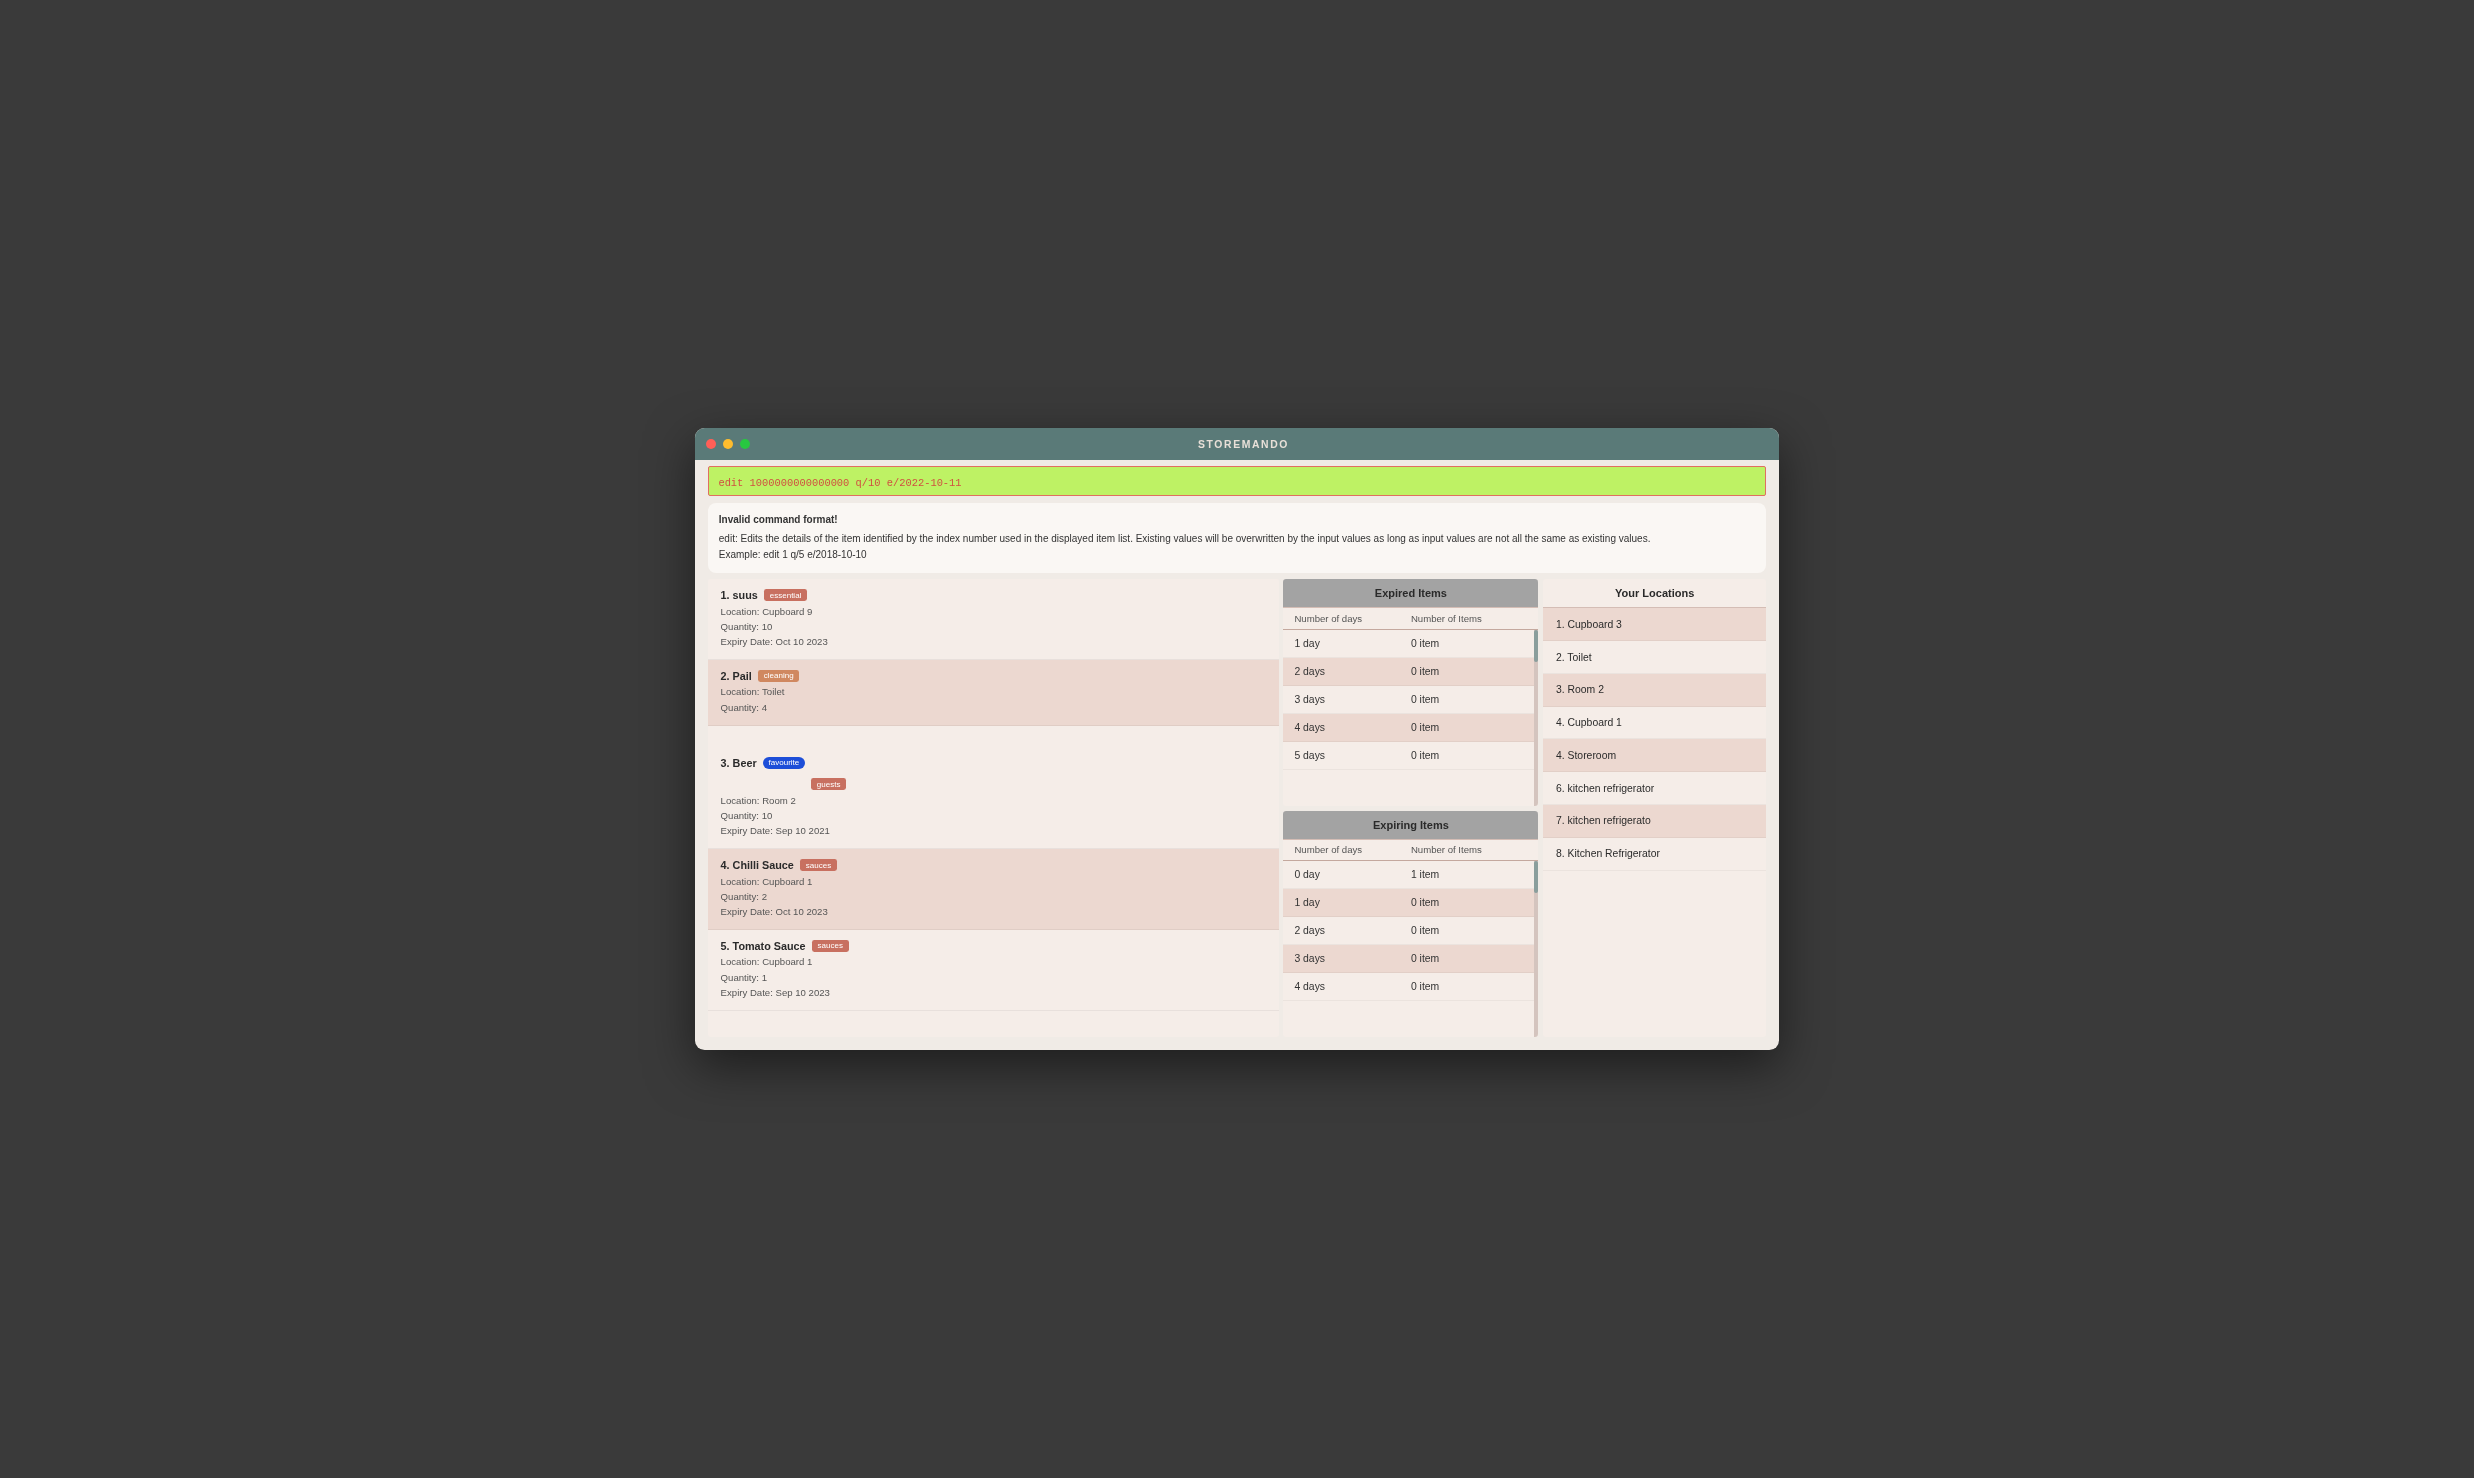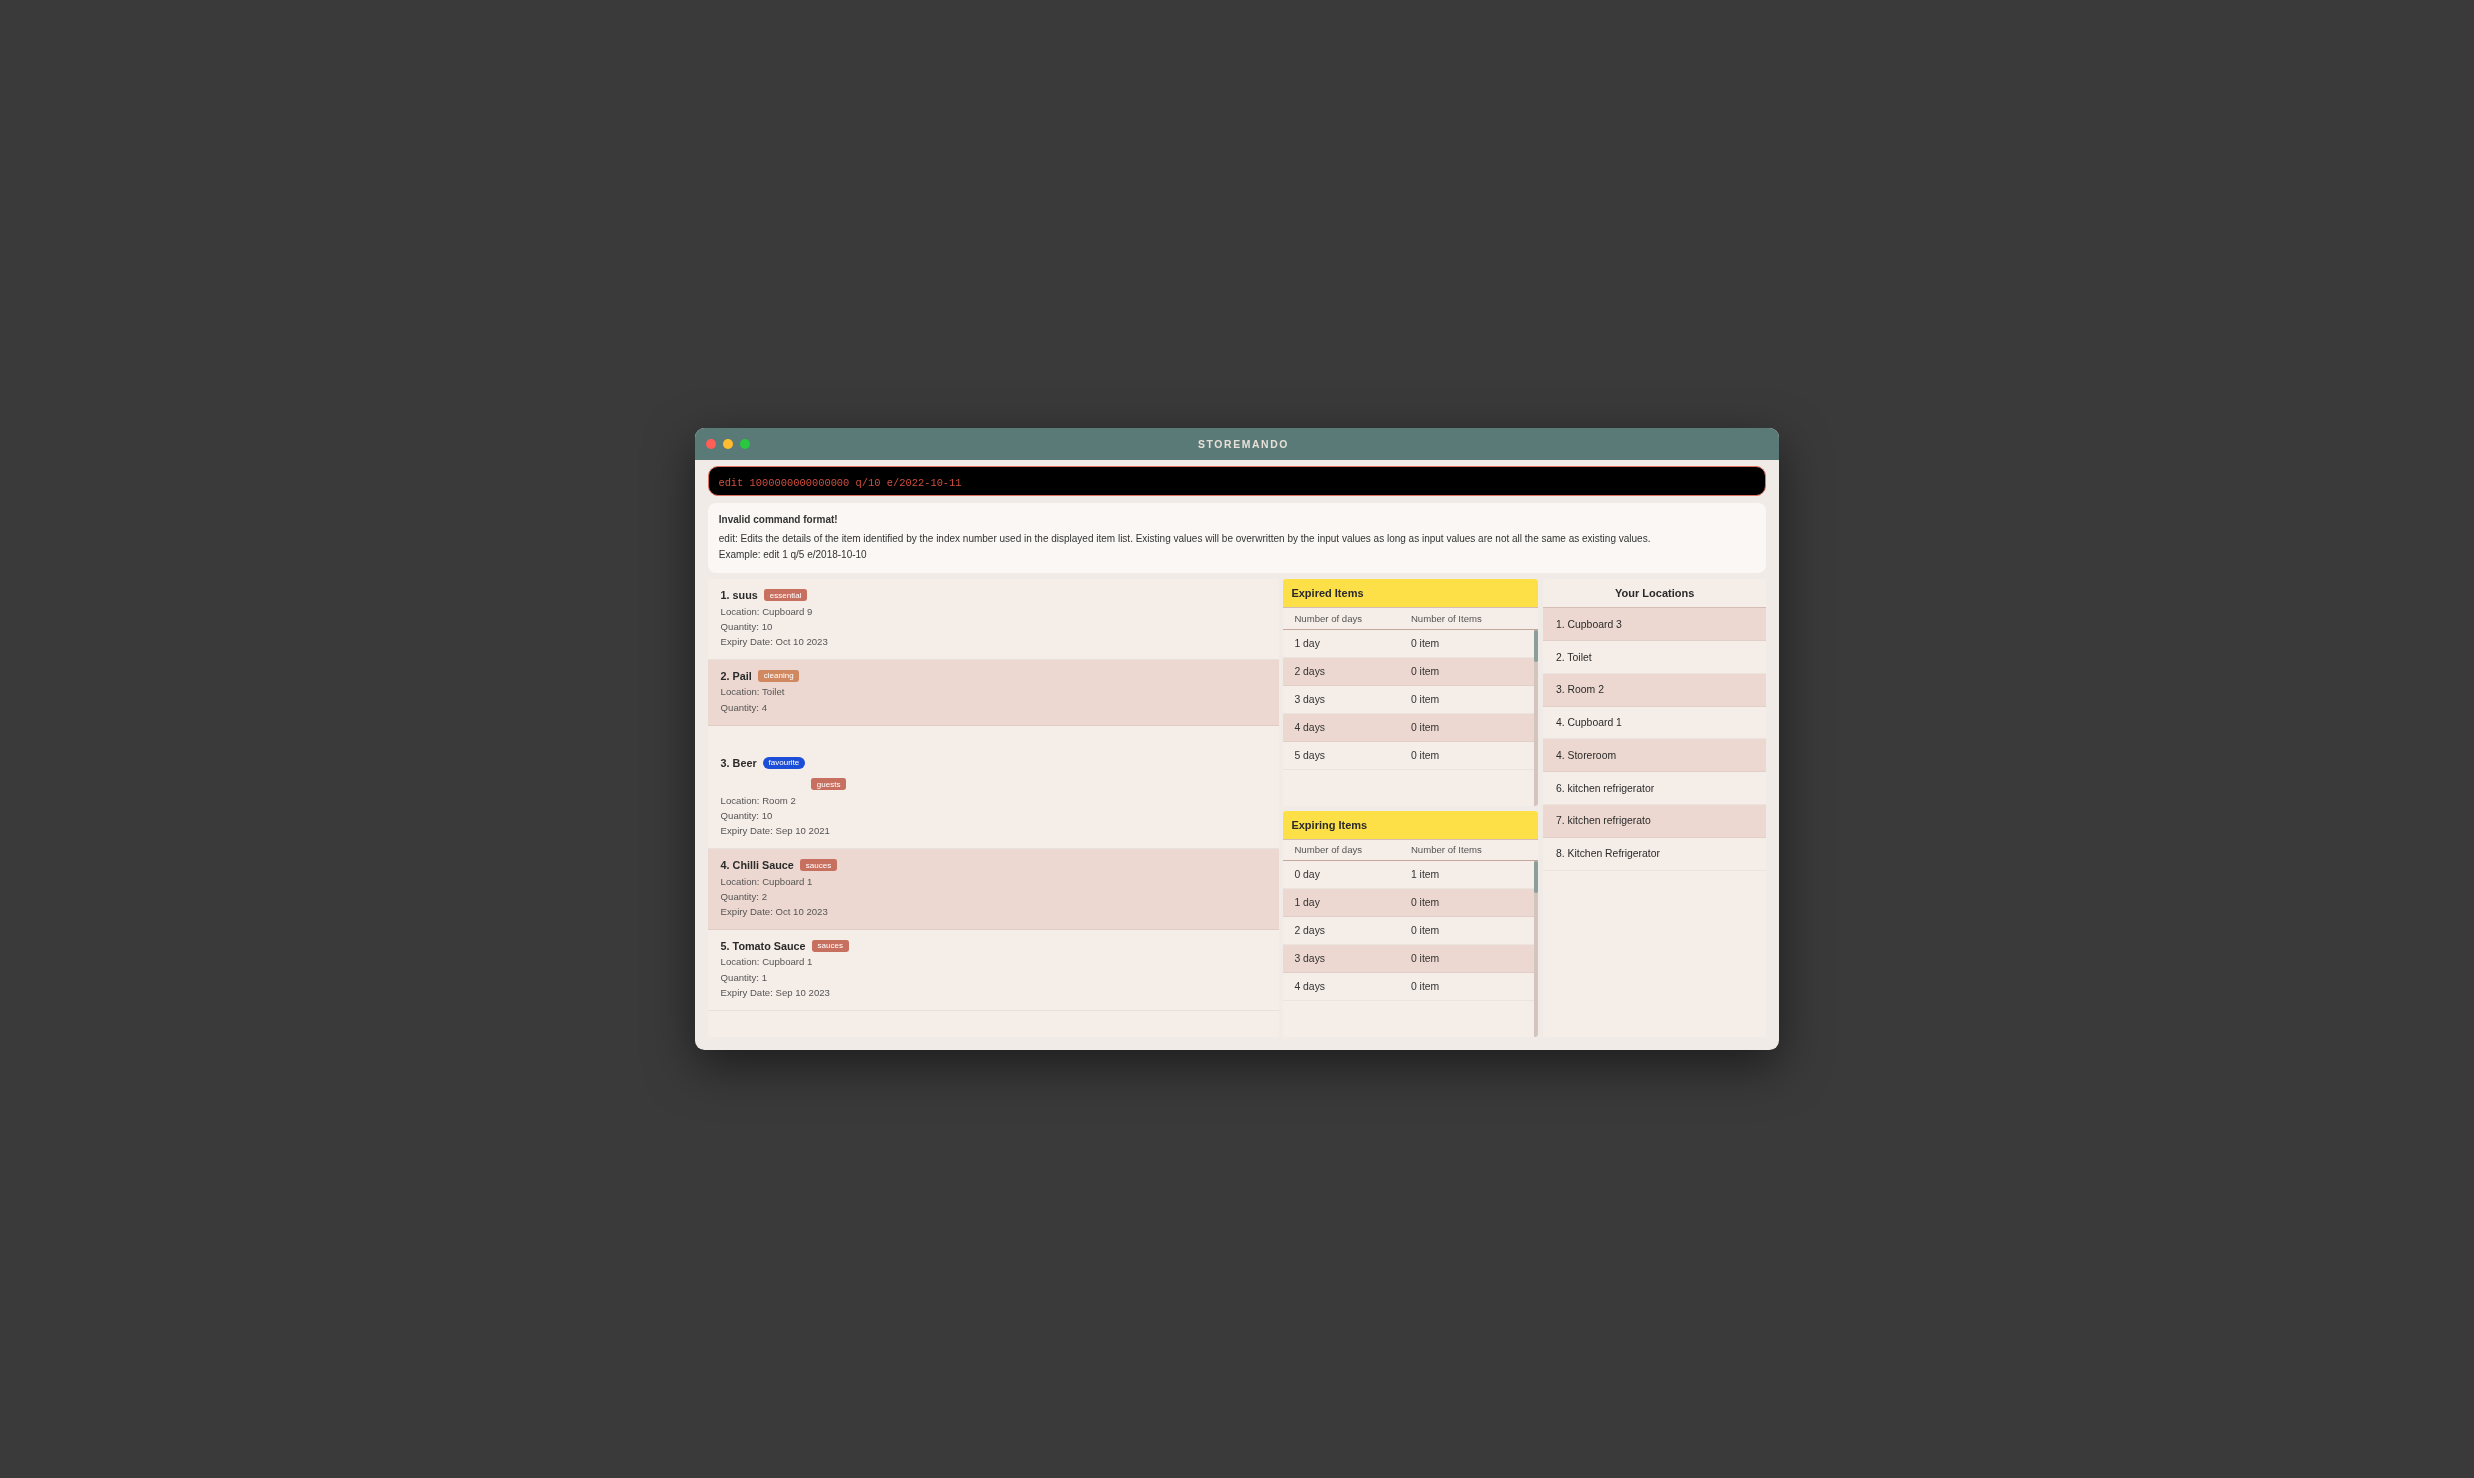"edit 1000000000000000 q/10 e/2022-10-11" .command-input-area { background: #000000 -> #bef264; border-radius: 10px -> 2px }
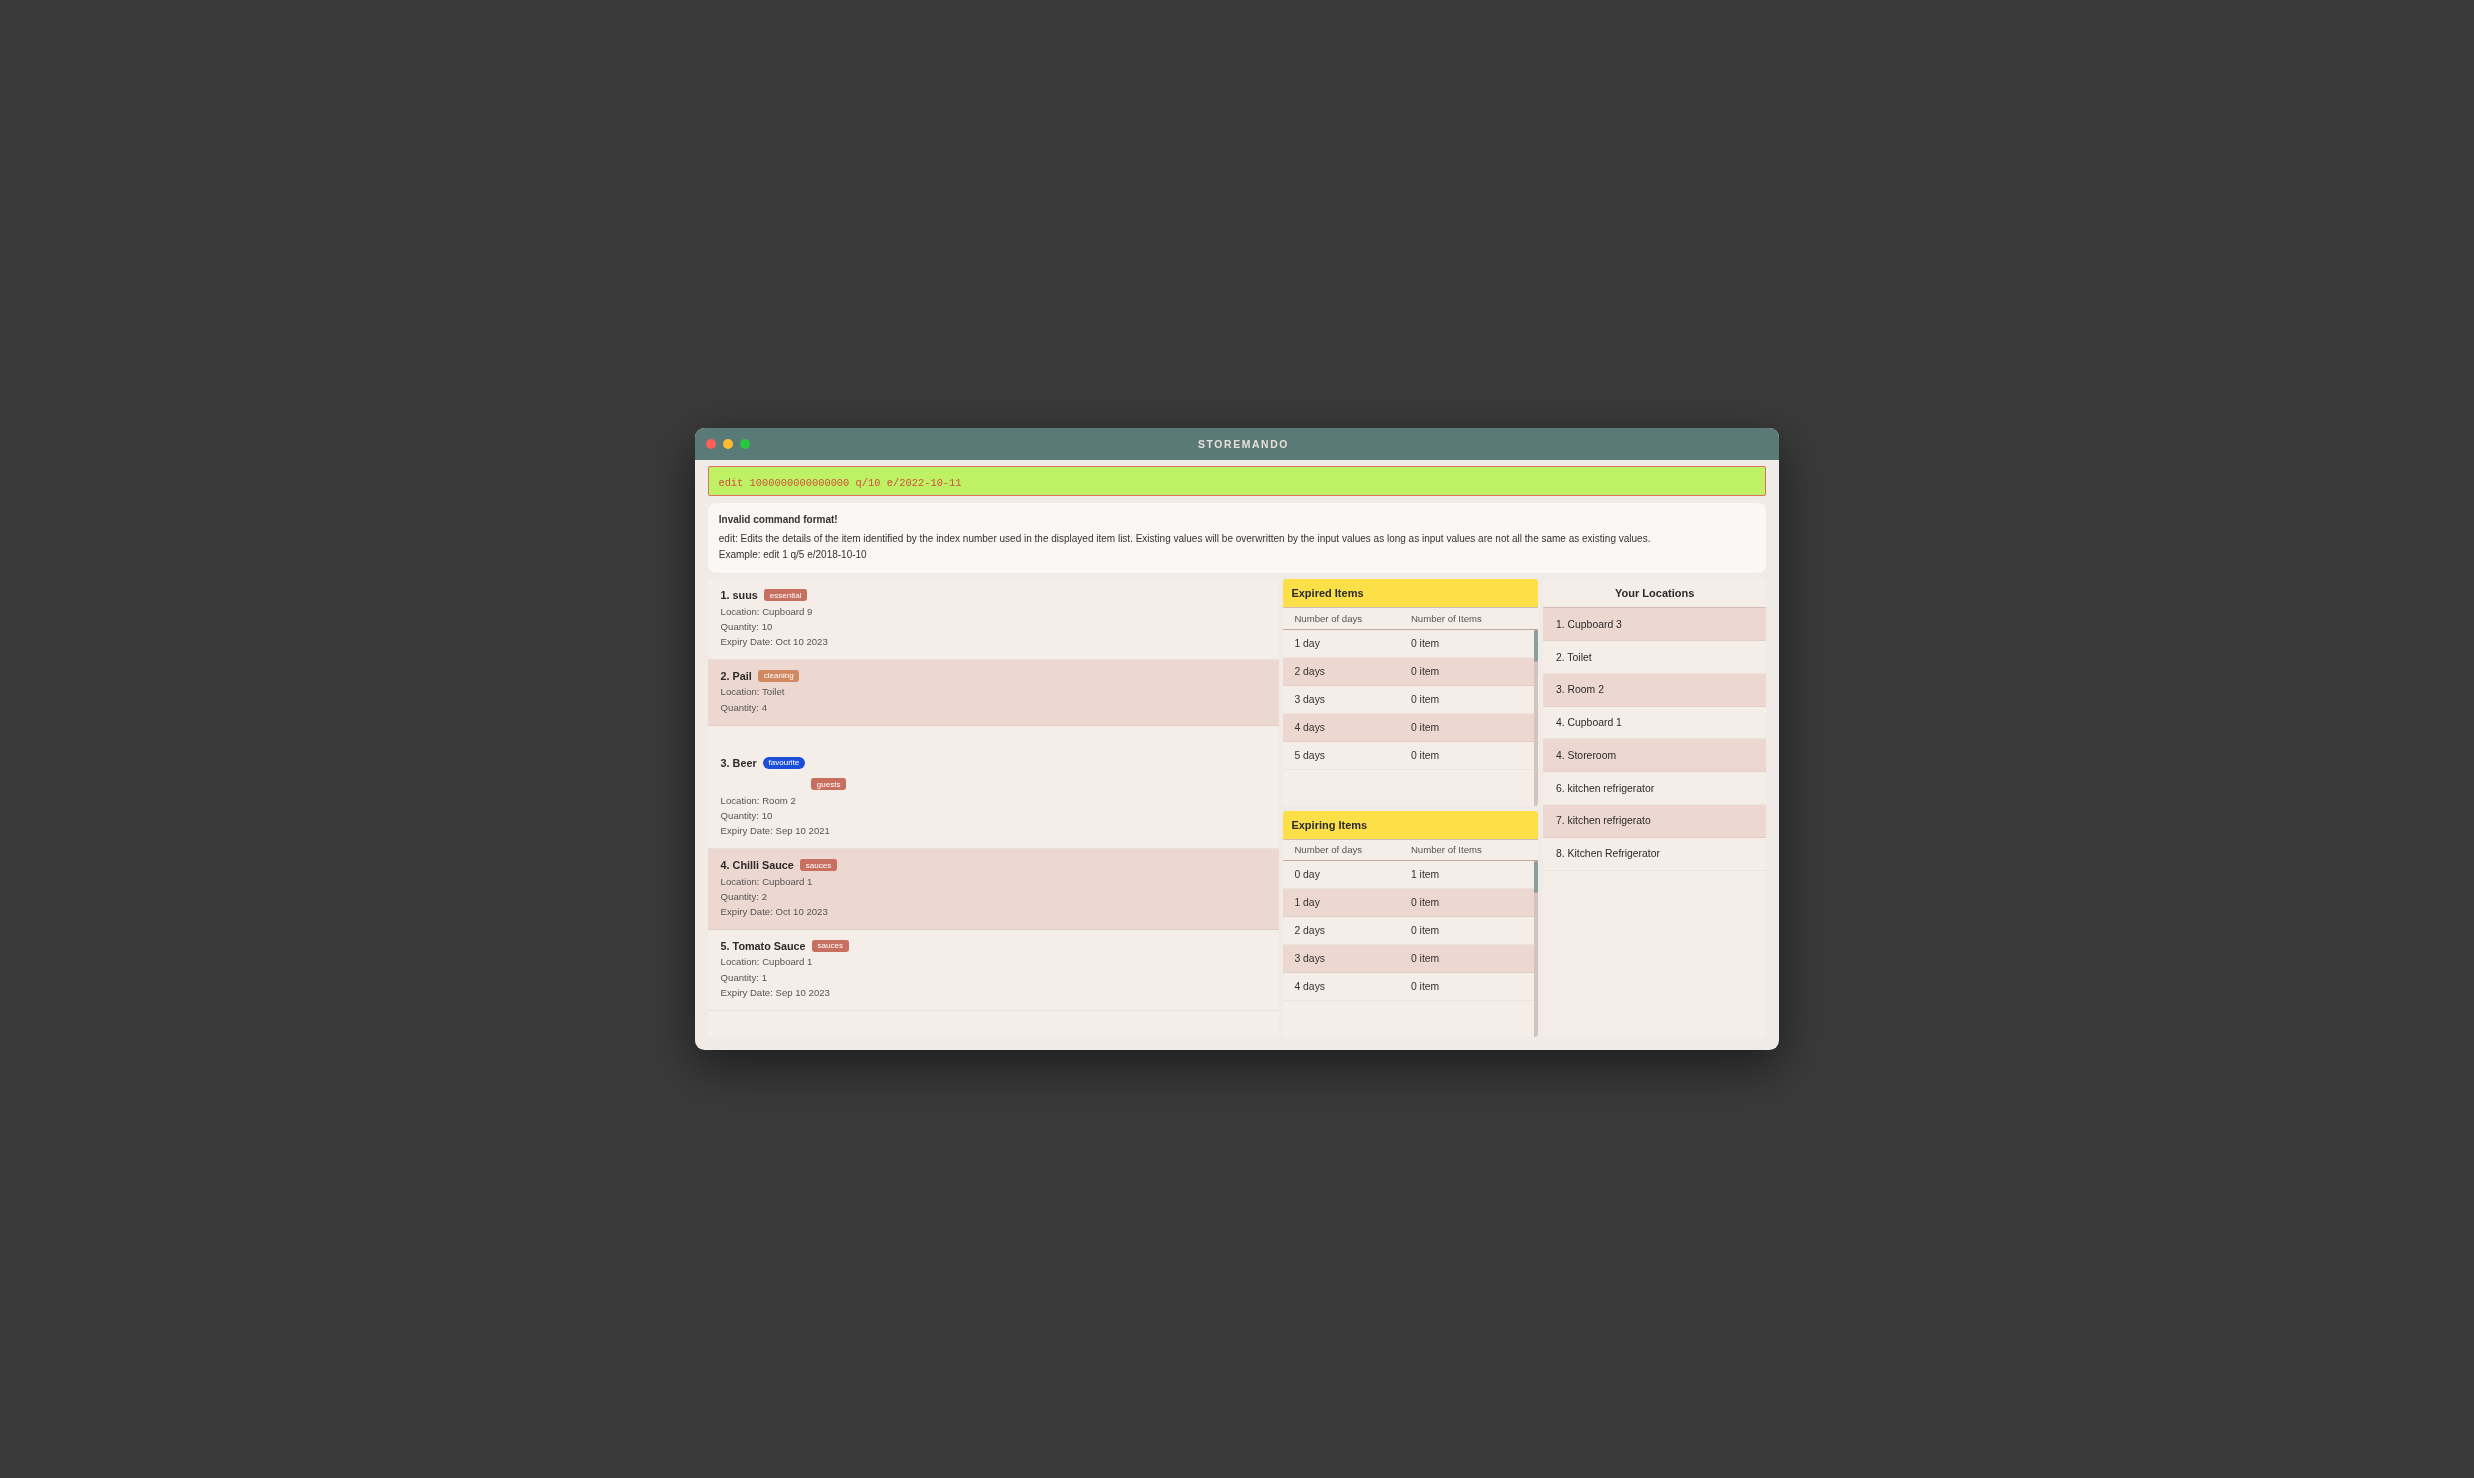"Expired Items" .panel-header { background: #fde047 -> #a3a3a3; text-align: left -> center }
